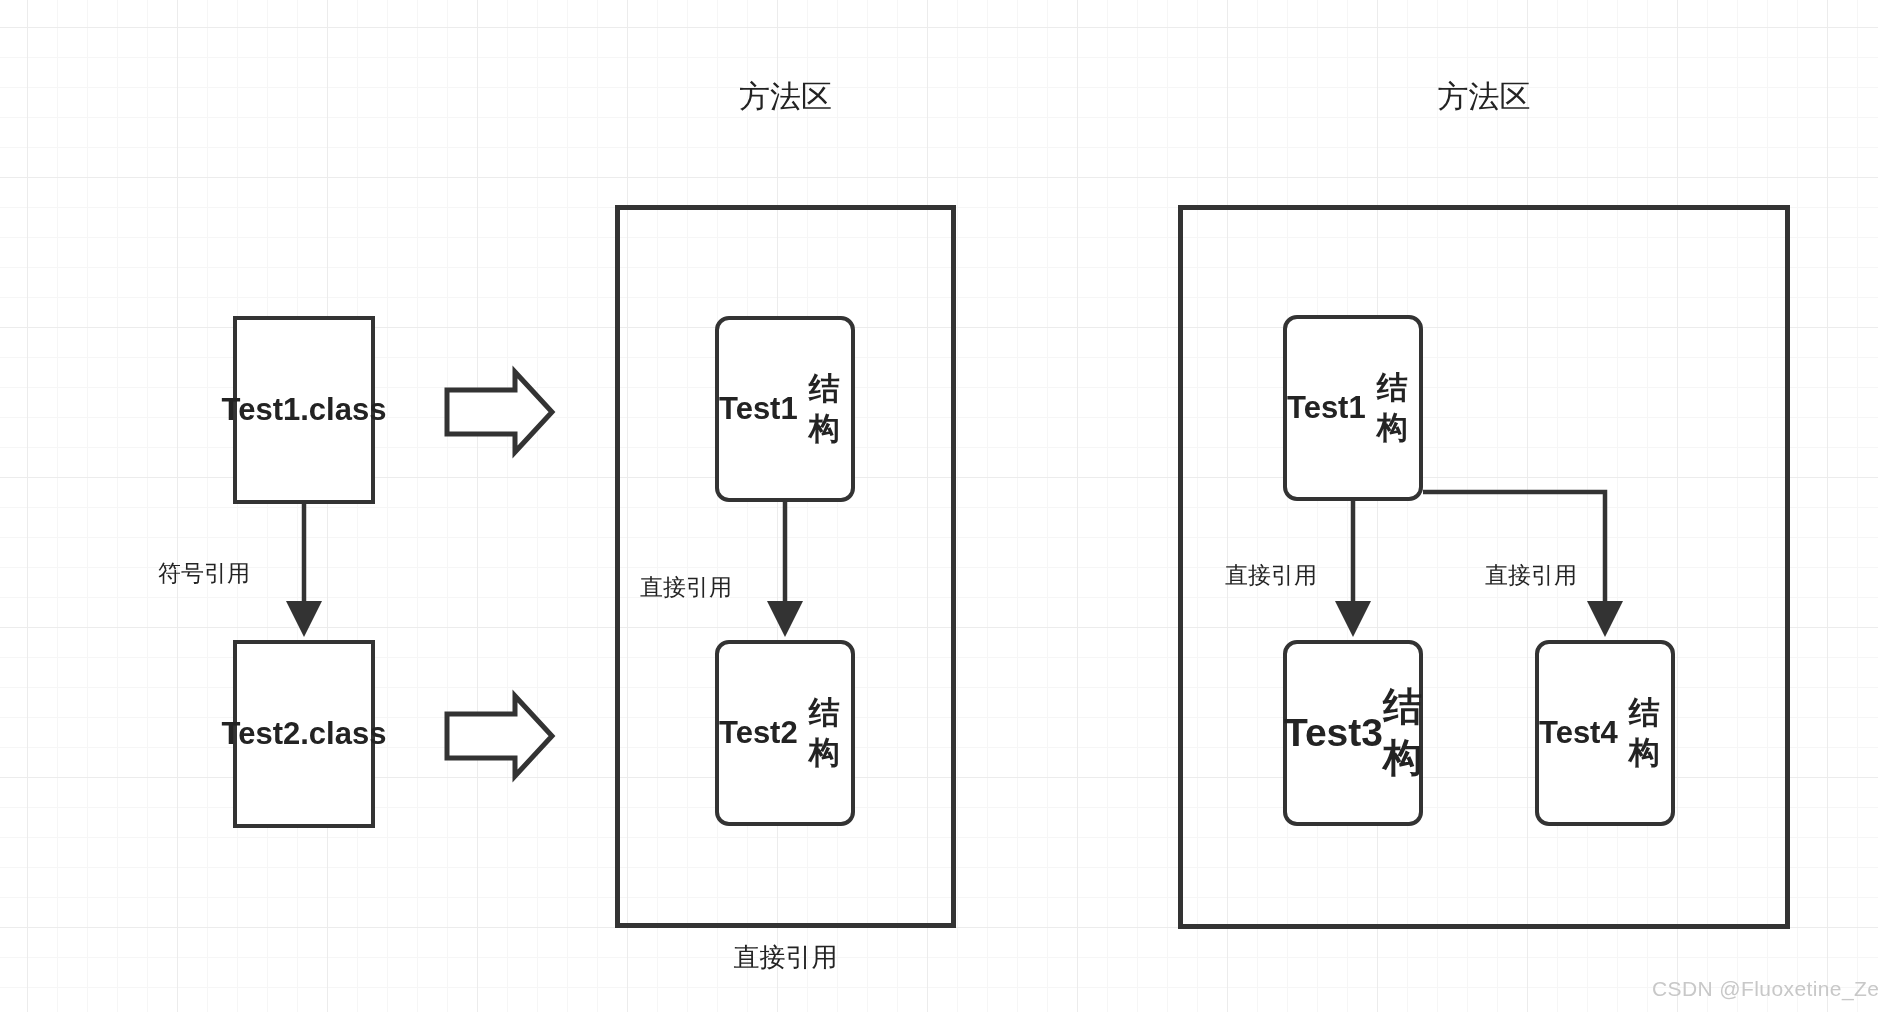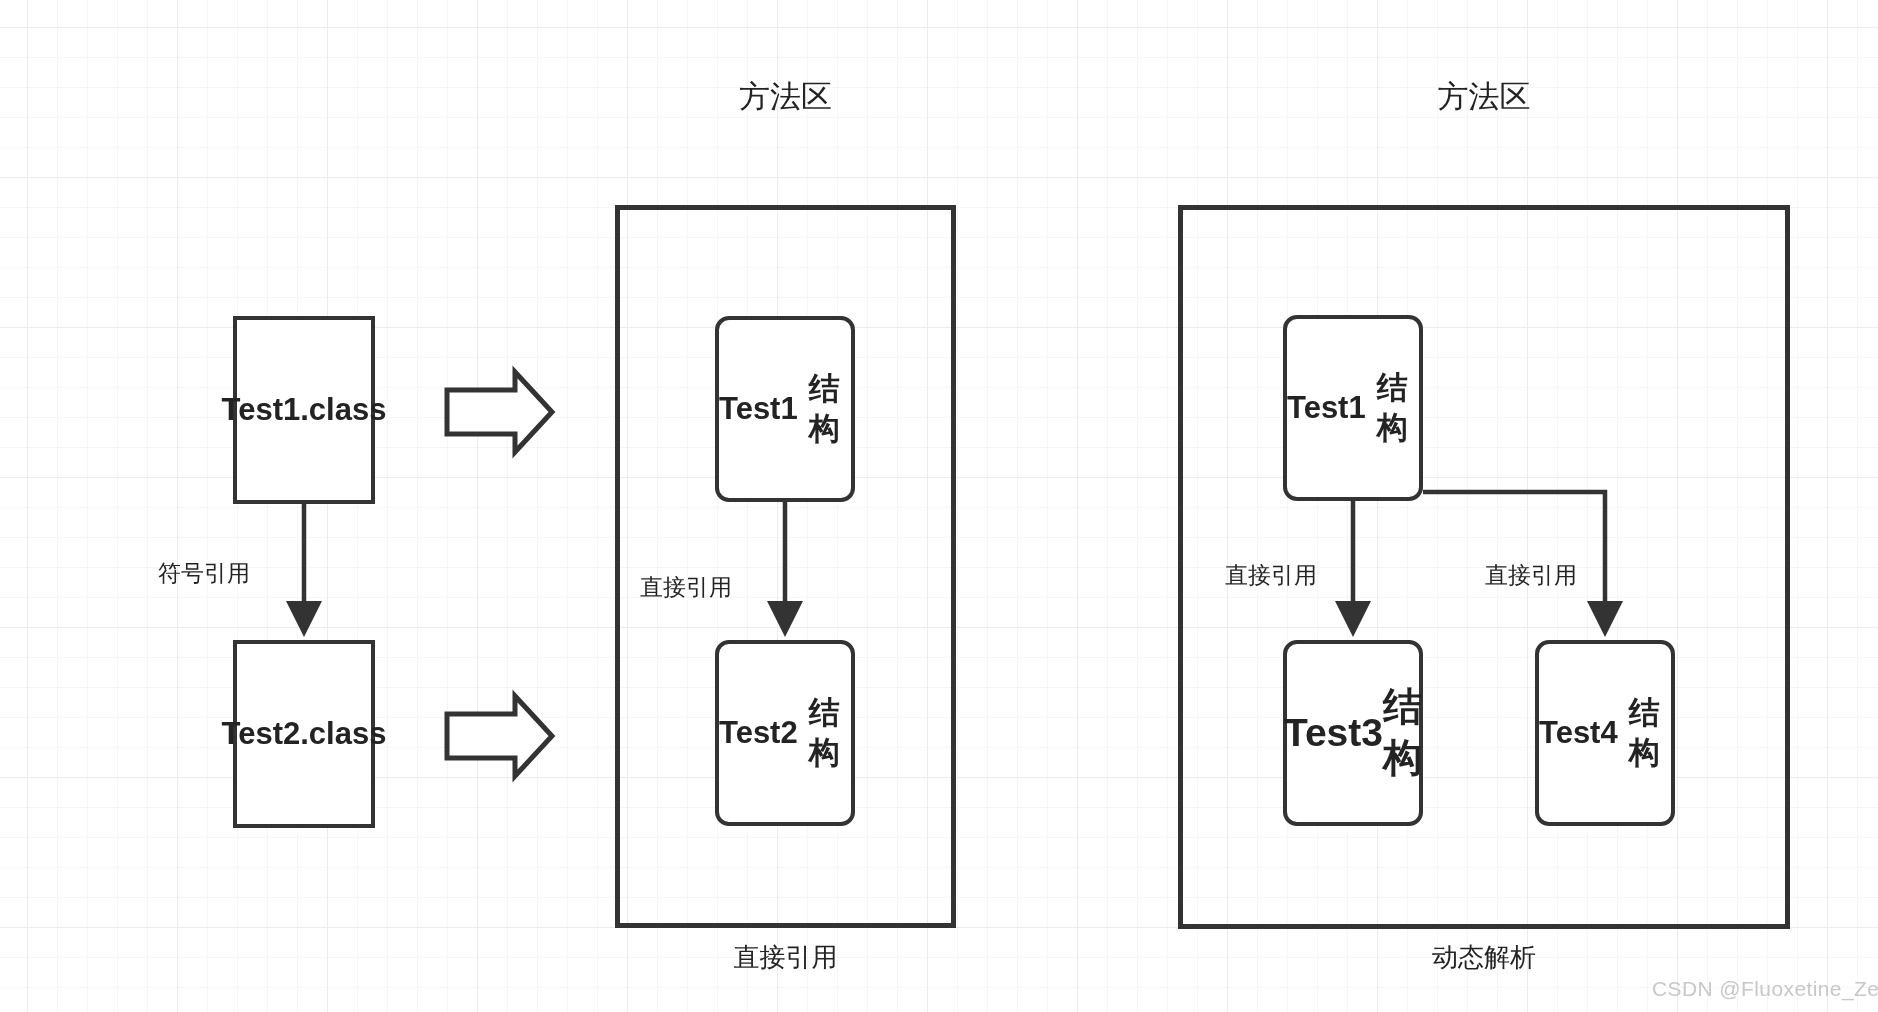"动态解析" div.caption { html: <div>动态解析</div> -> none }
